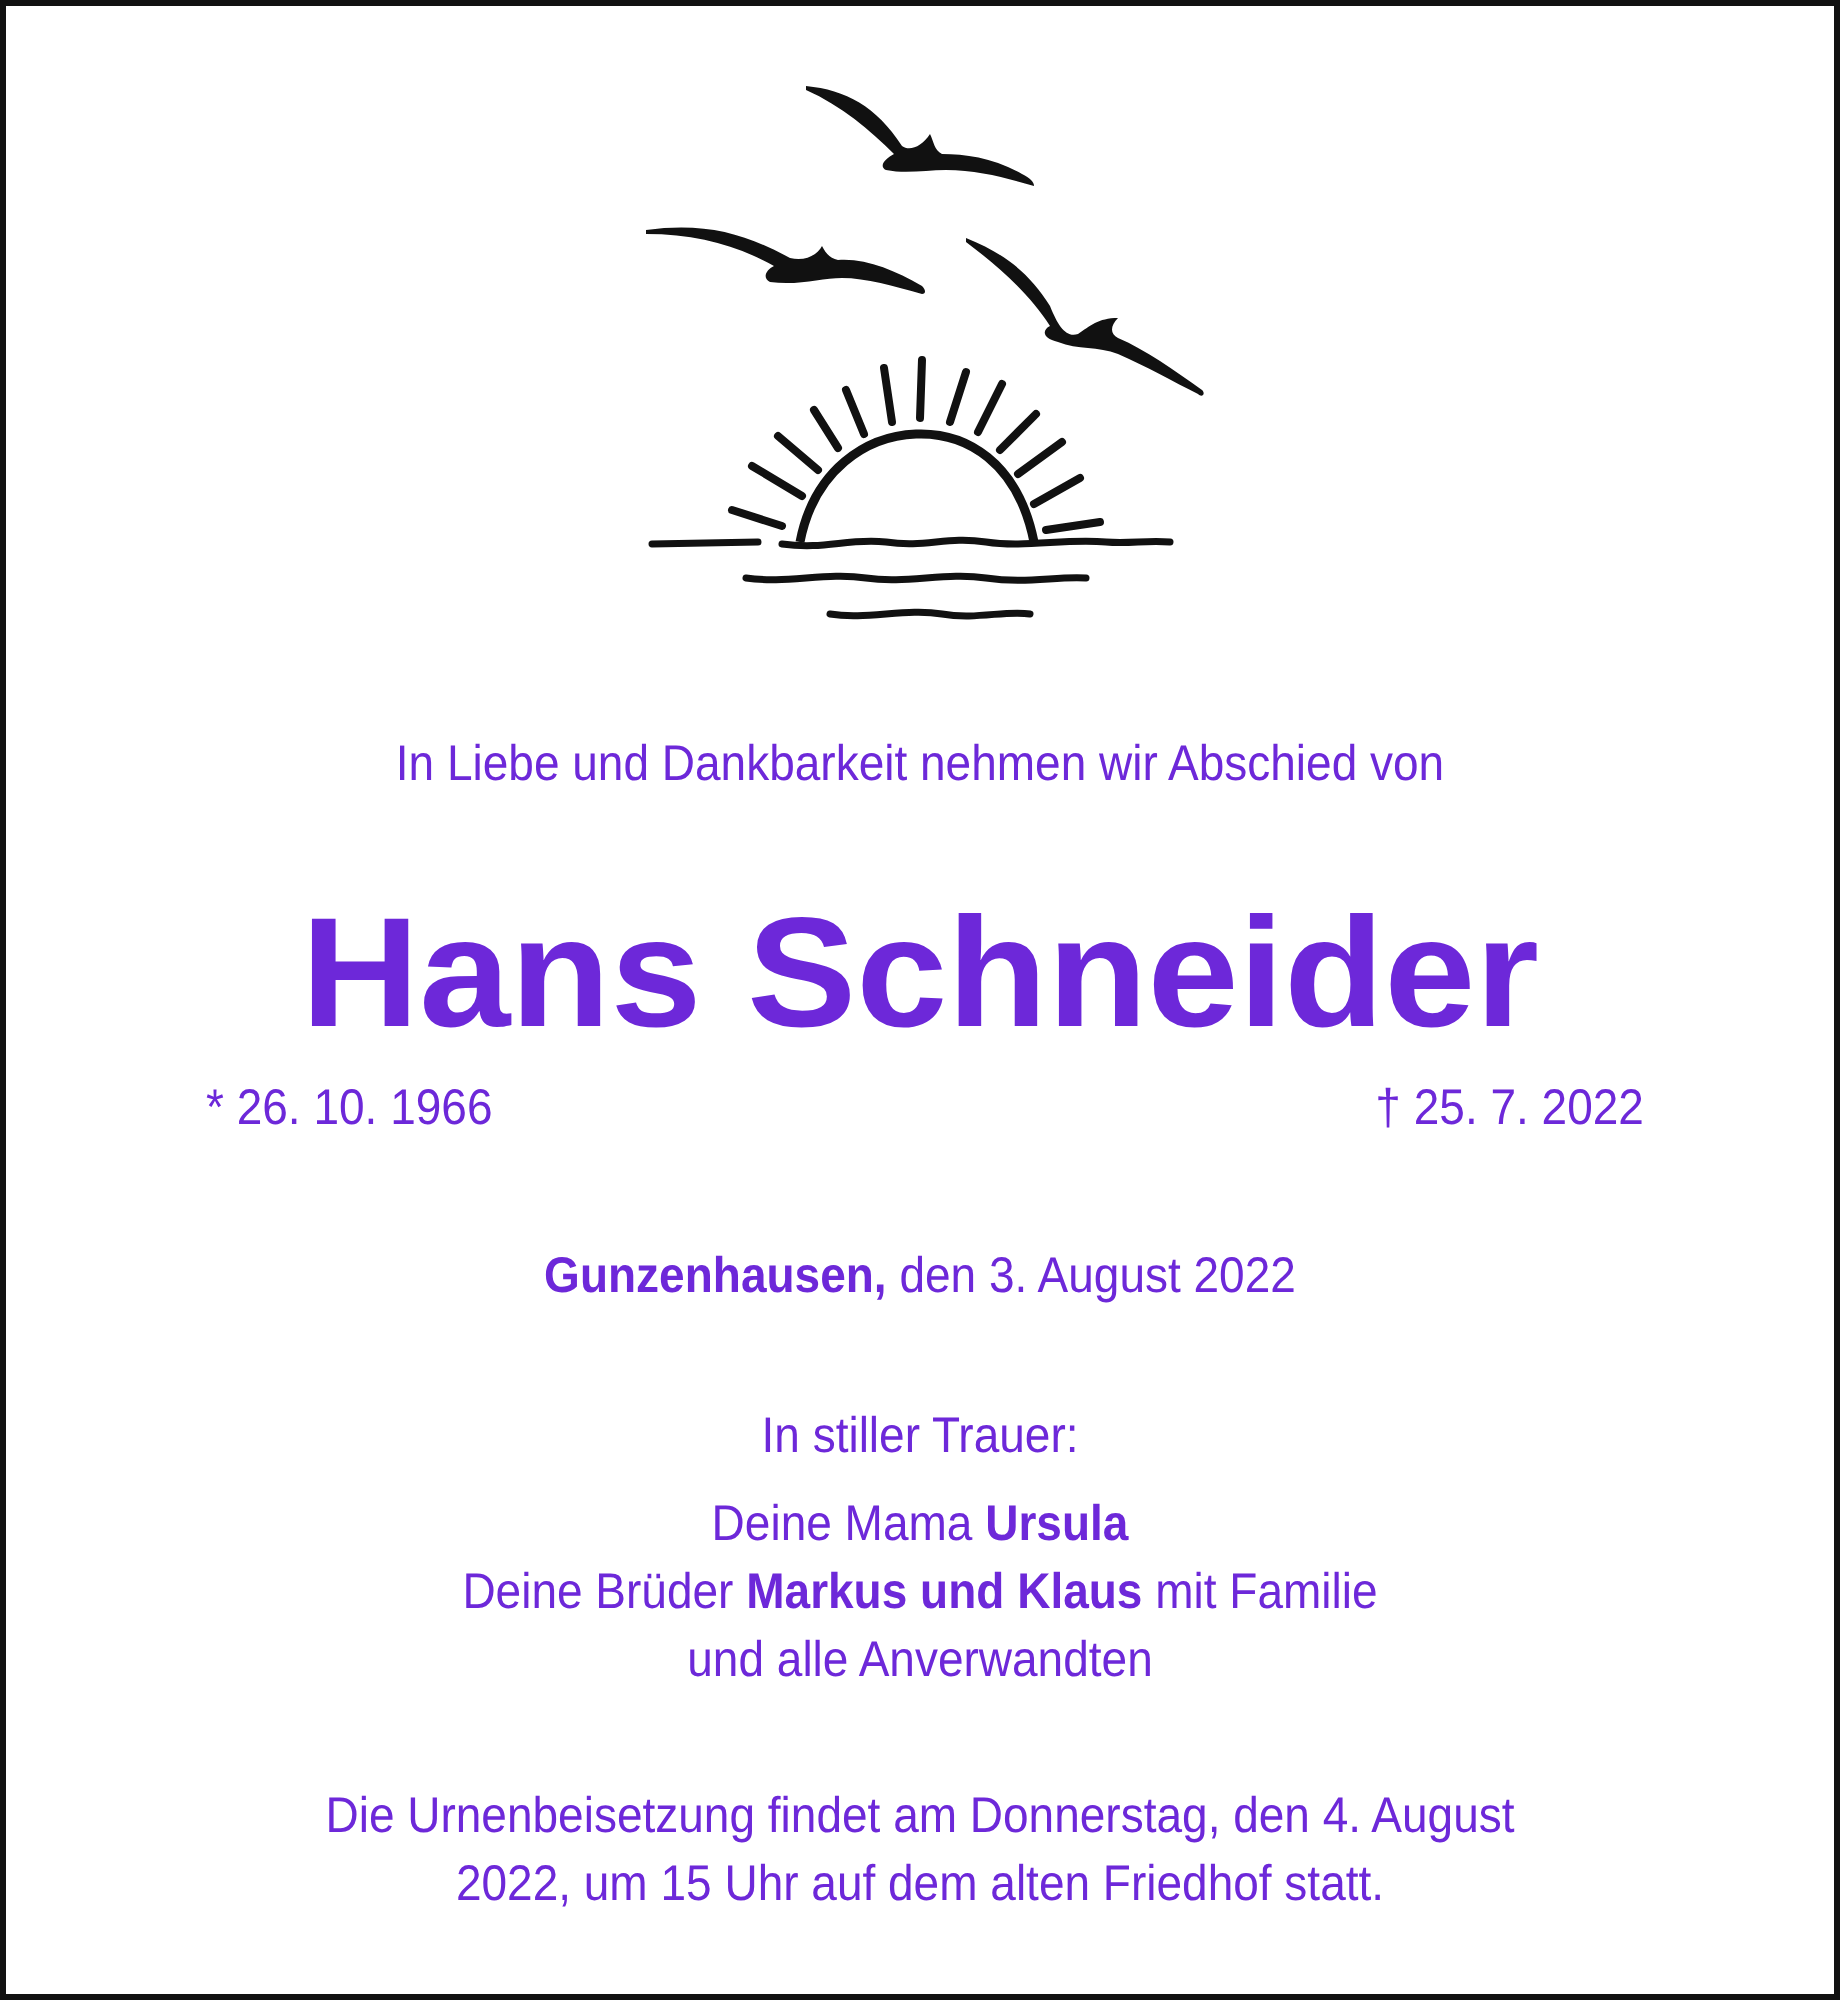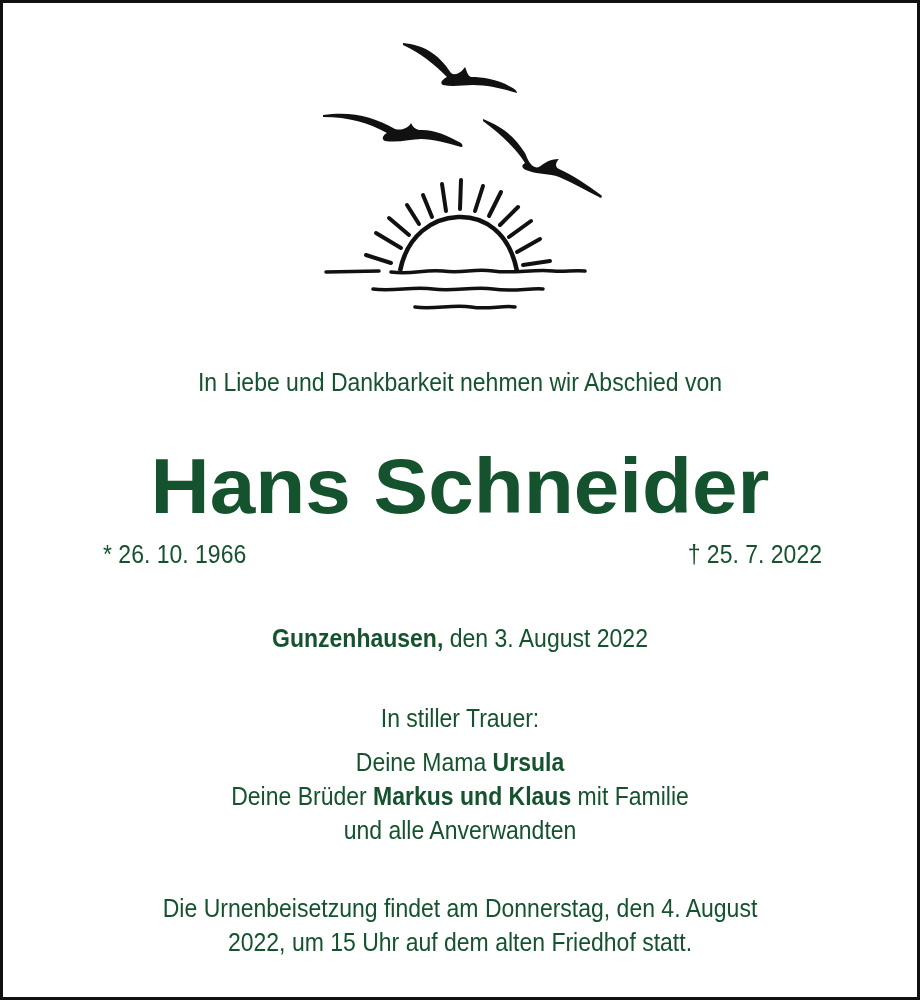"In Liebe und Dankbarkeit nehmen" .notice { color: #14532d -> #6d28d9 }
